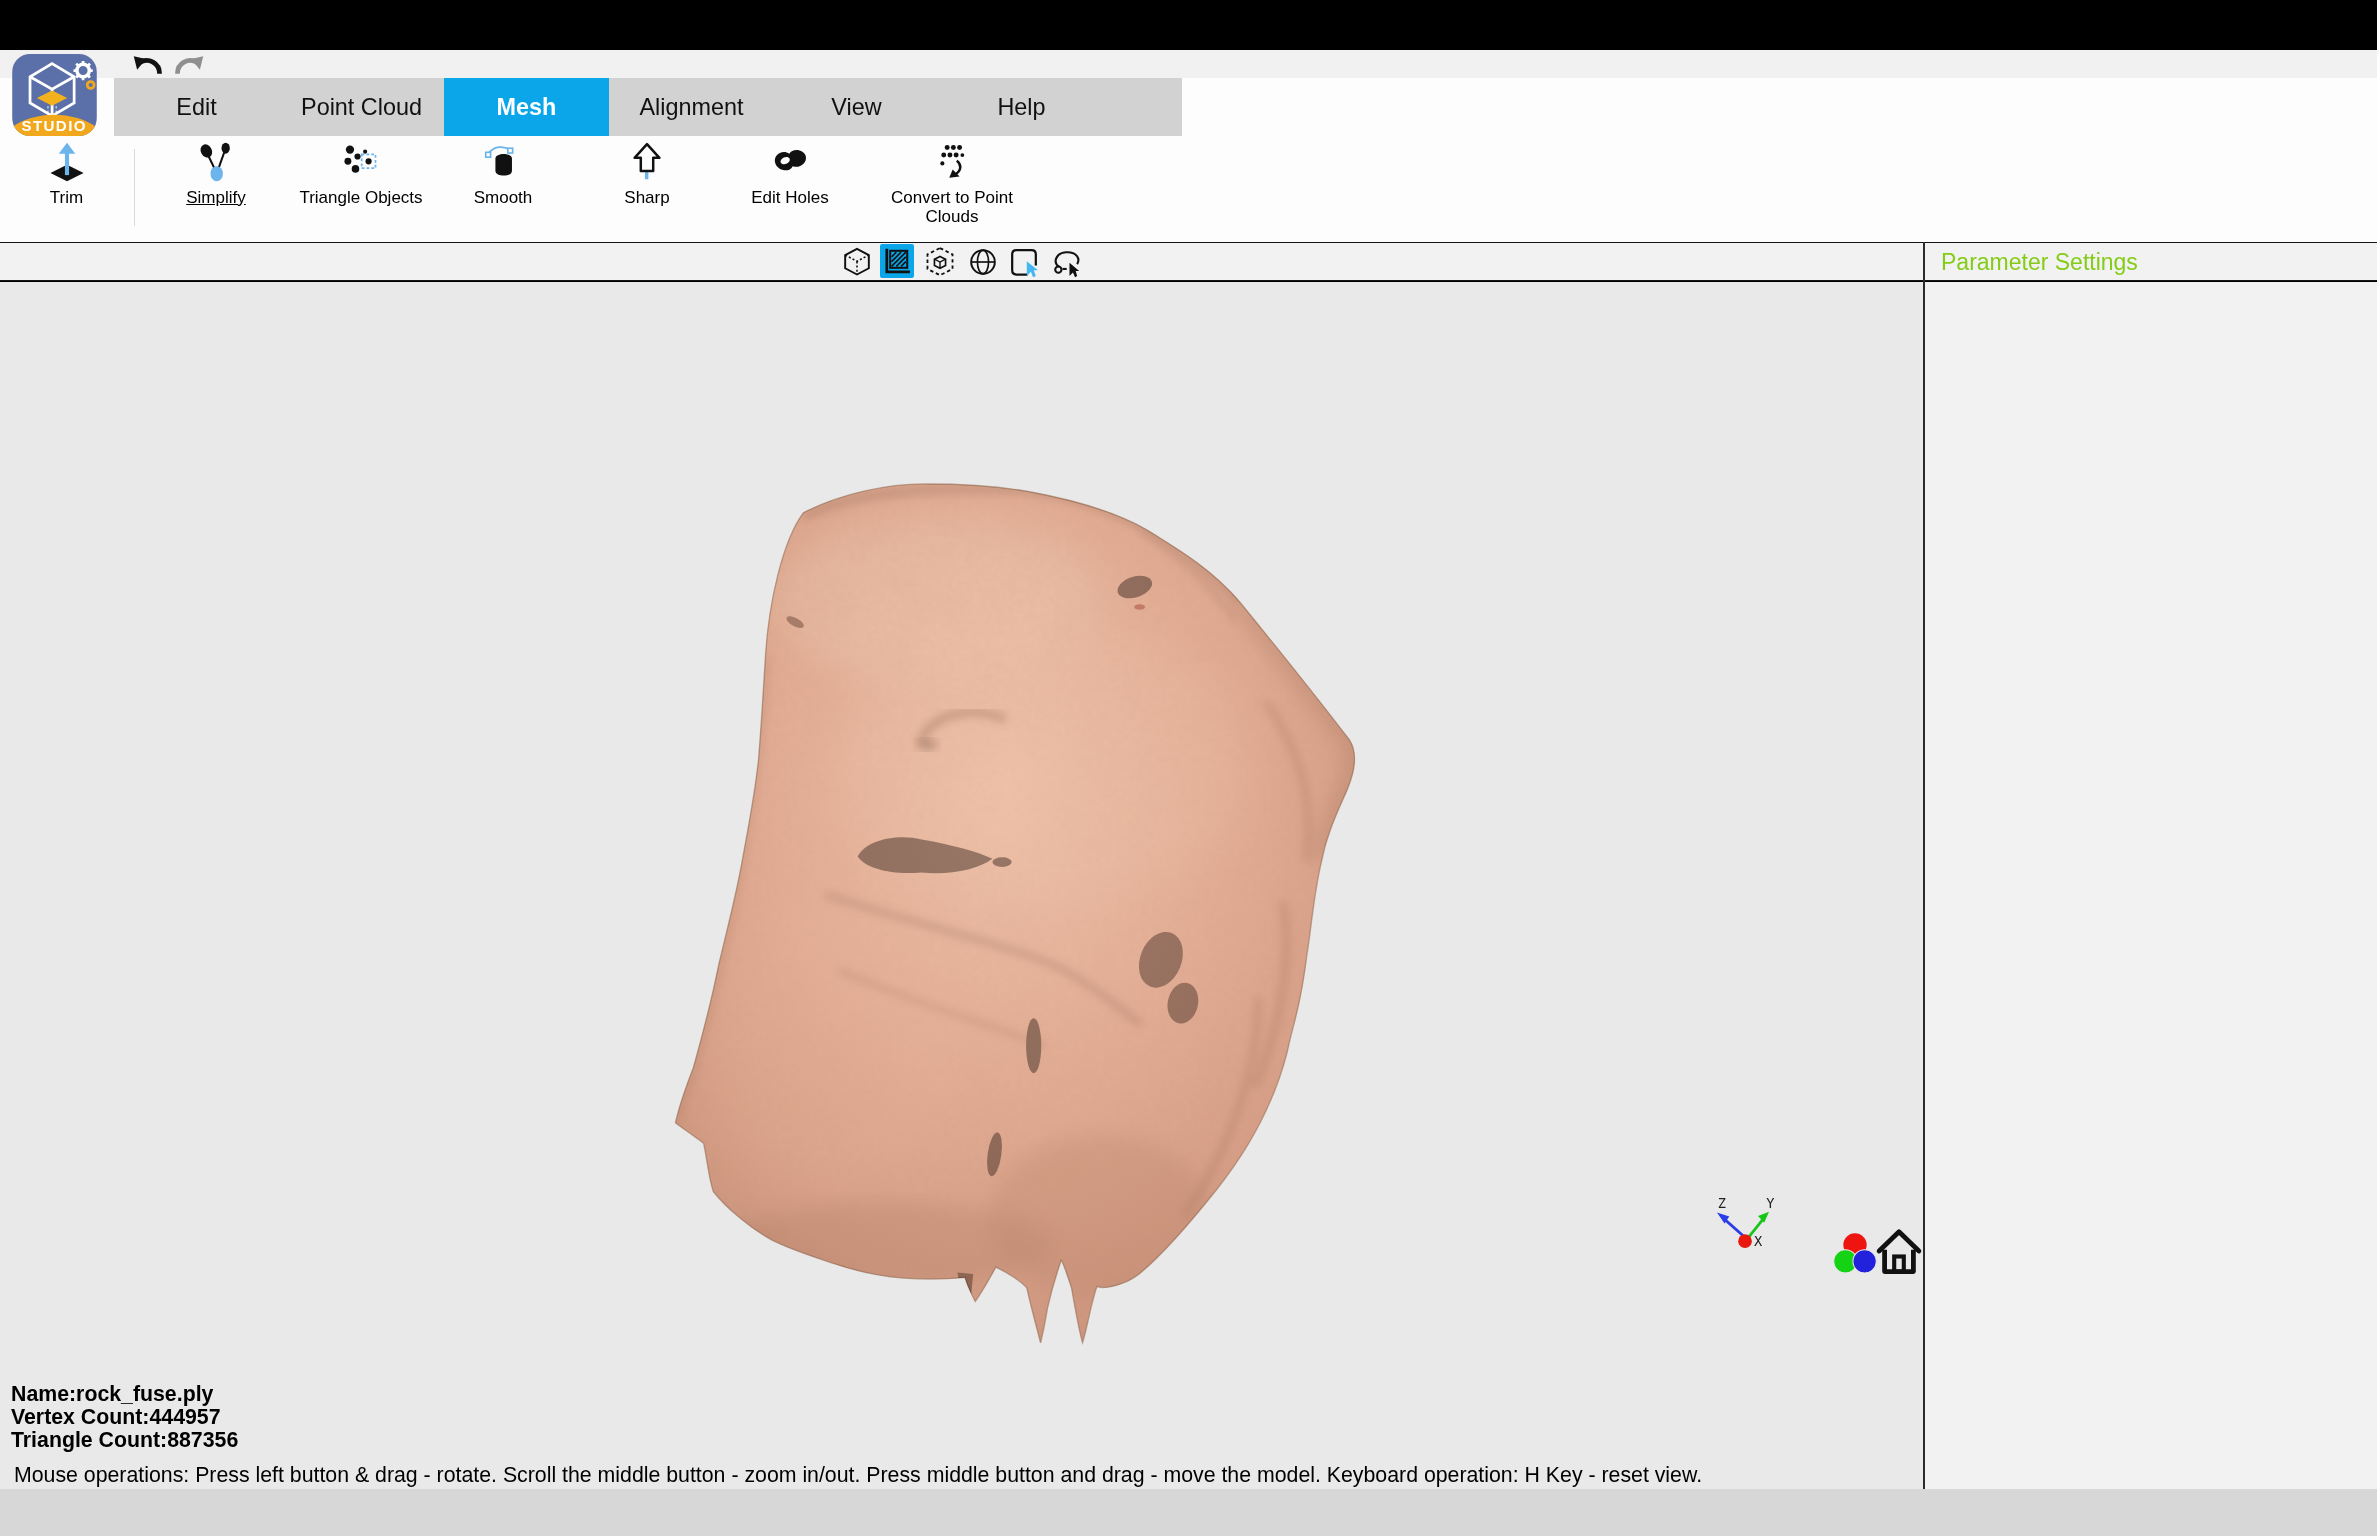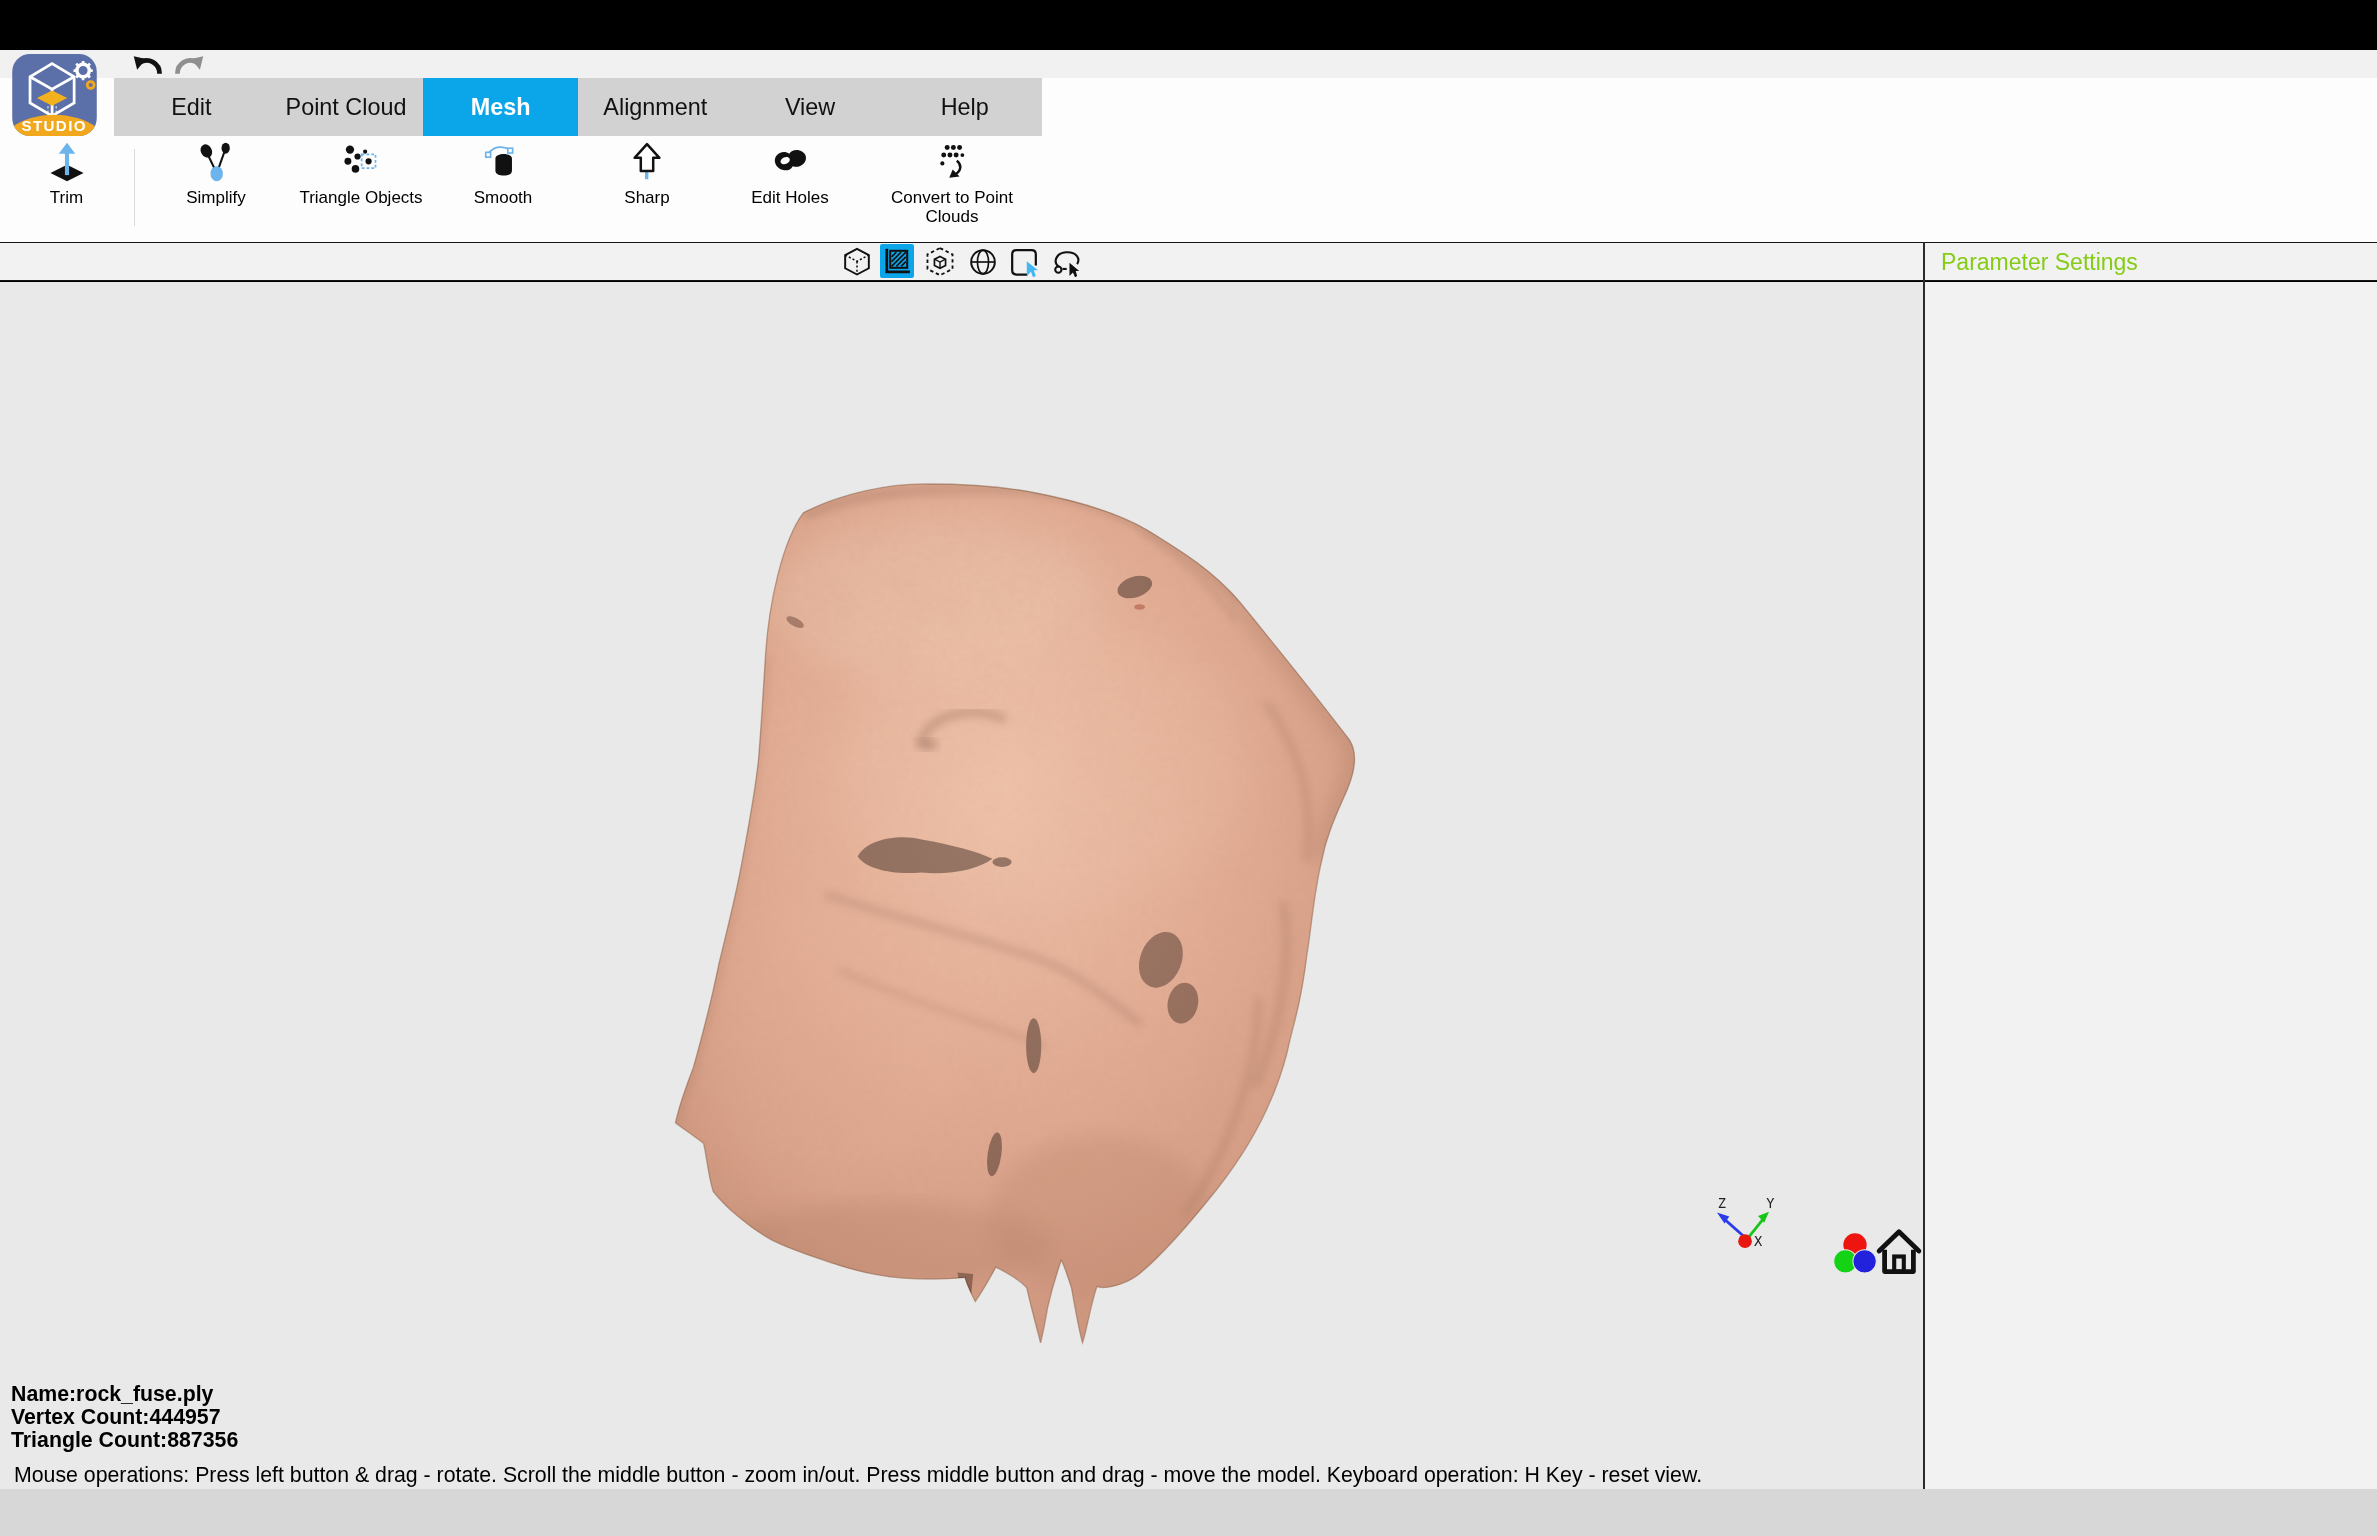"Edit" .tabbar { width: 928px -> 1068px }
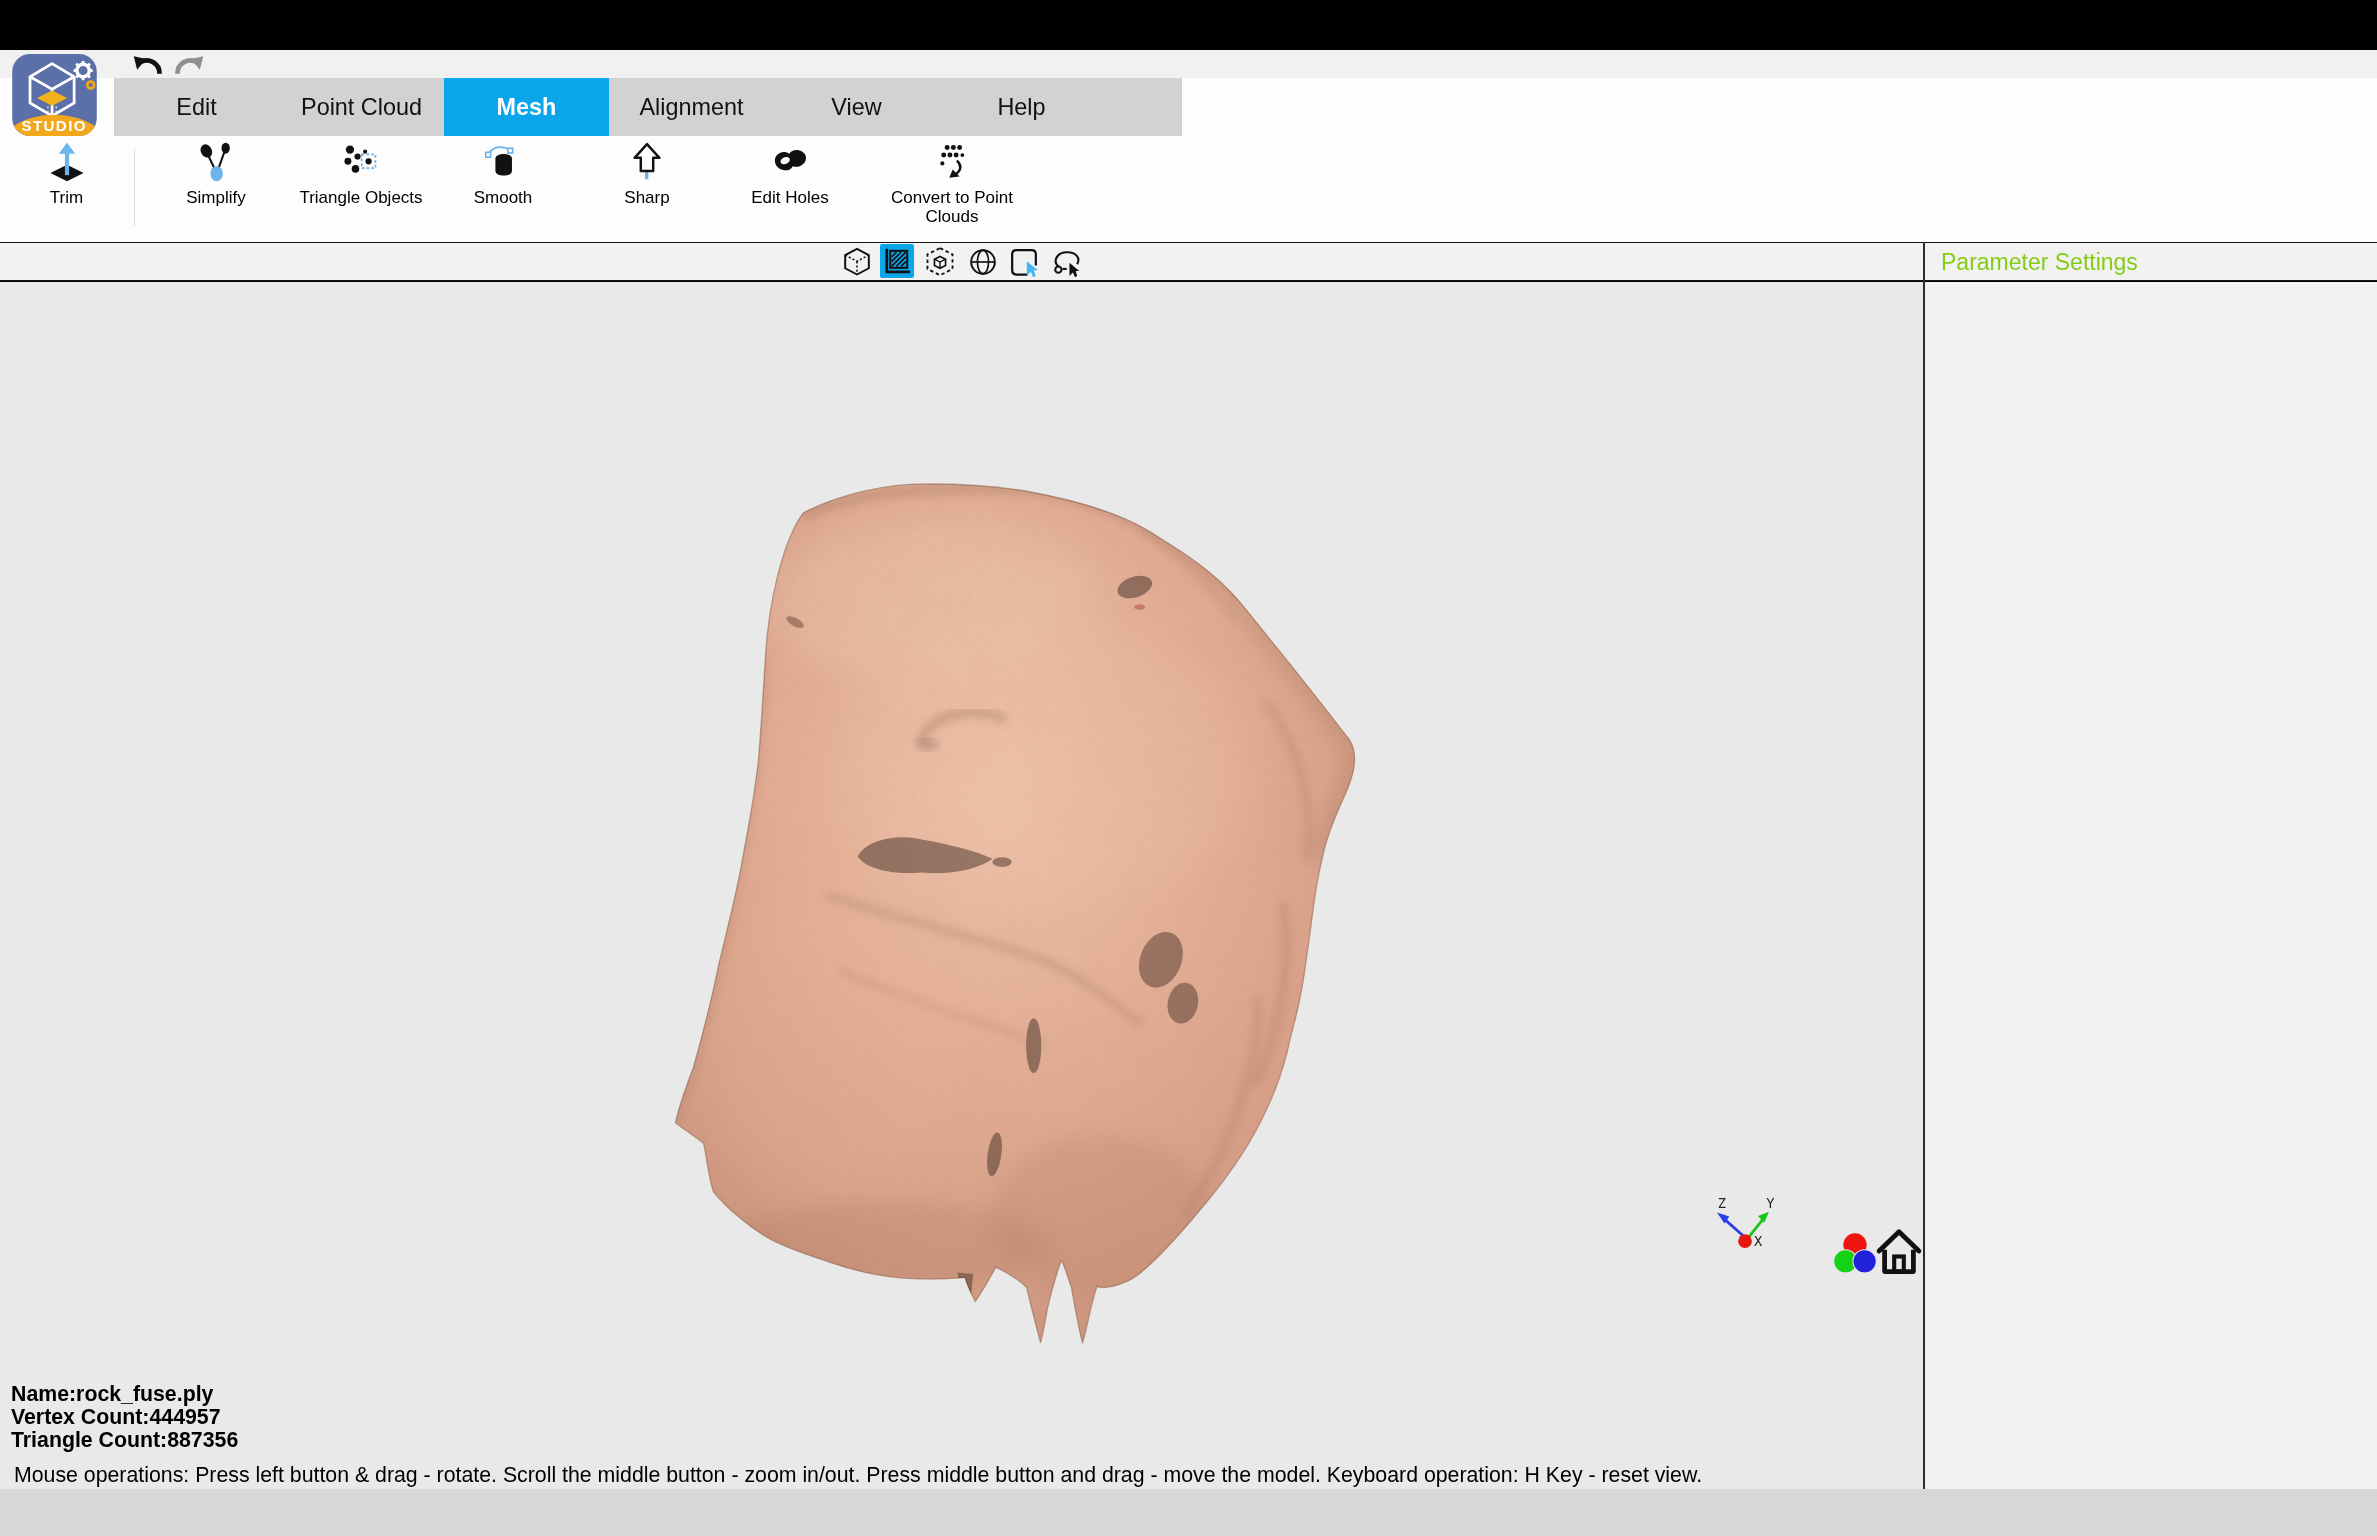"Simplify" div.abs { text-decoration: none -> underline }
